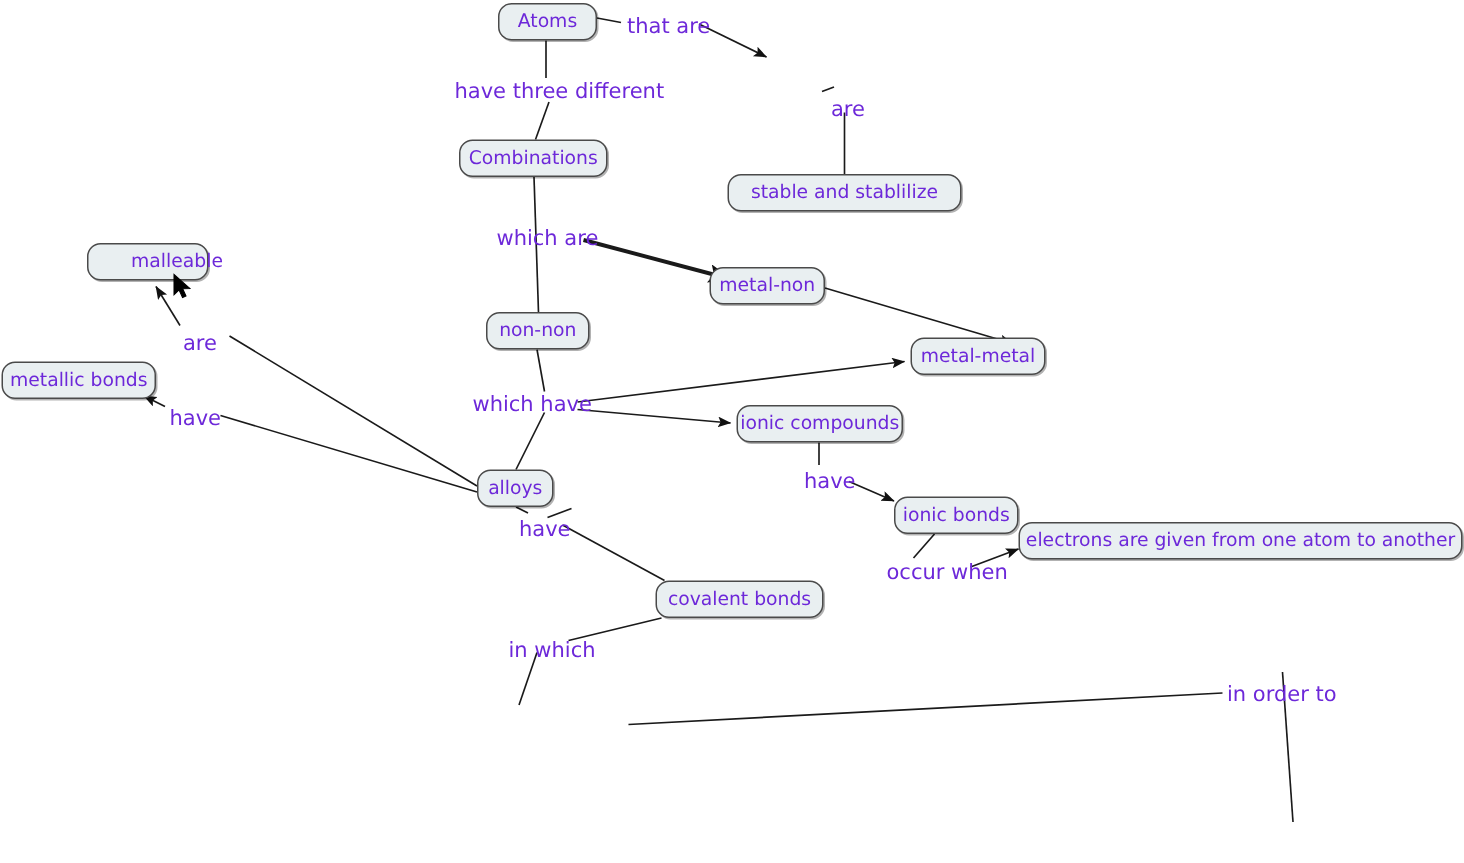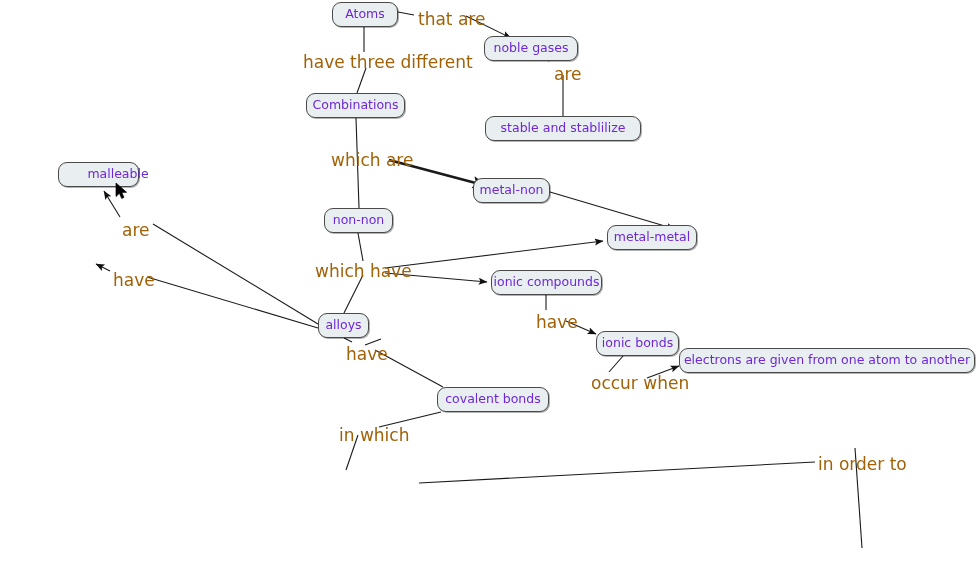"that are" .edge-label { color: #a16207 -> #6d28d9; font-size: 17px -> 14px }
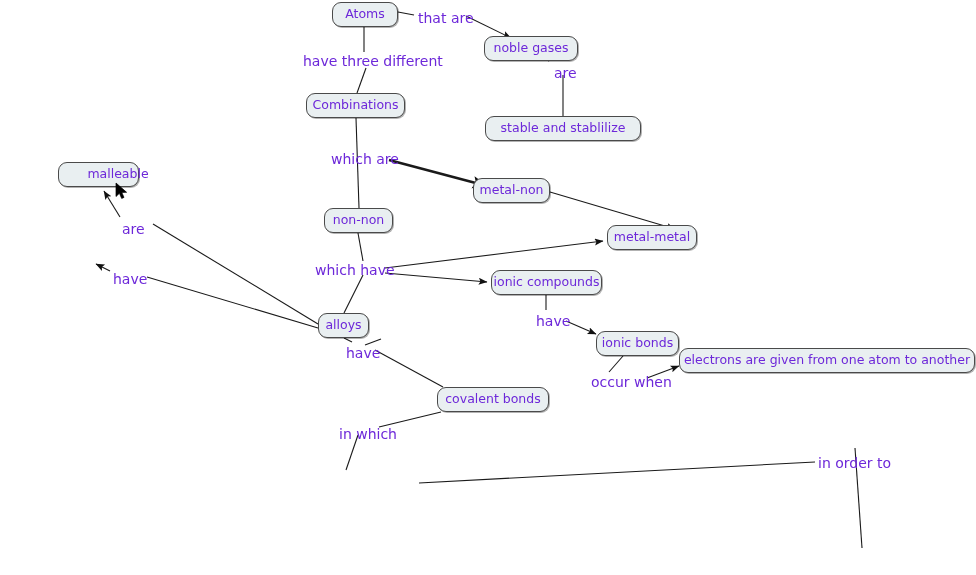"noble gases" div.node { html: <div> <span>noble gases</span> </div> -> none }
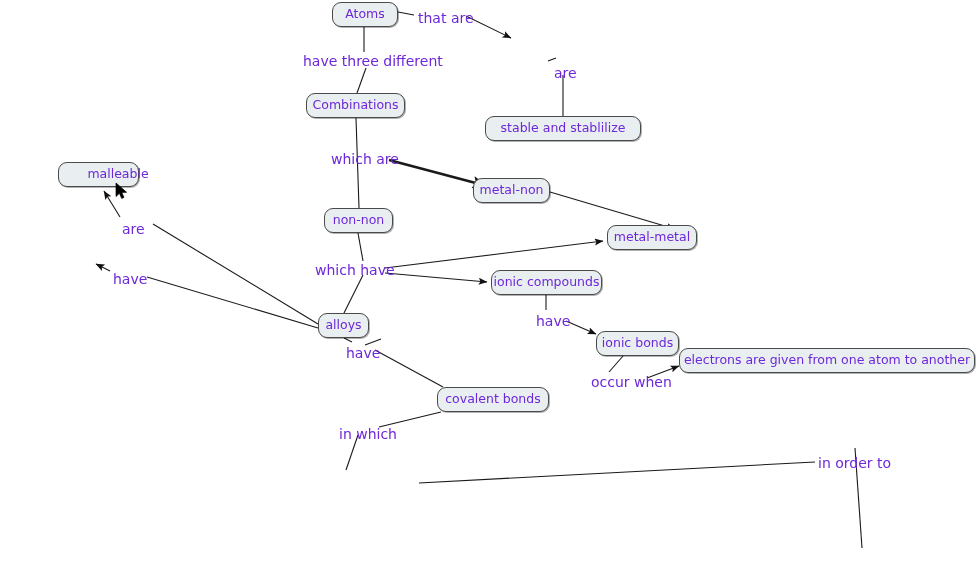"metallic bonds" div.node { html: none -> <div> <span>metallic bonds</span> </div> }
